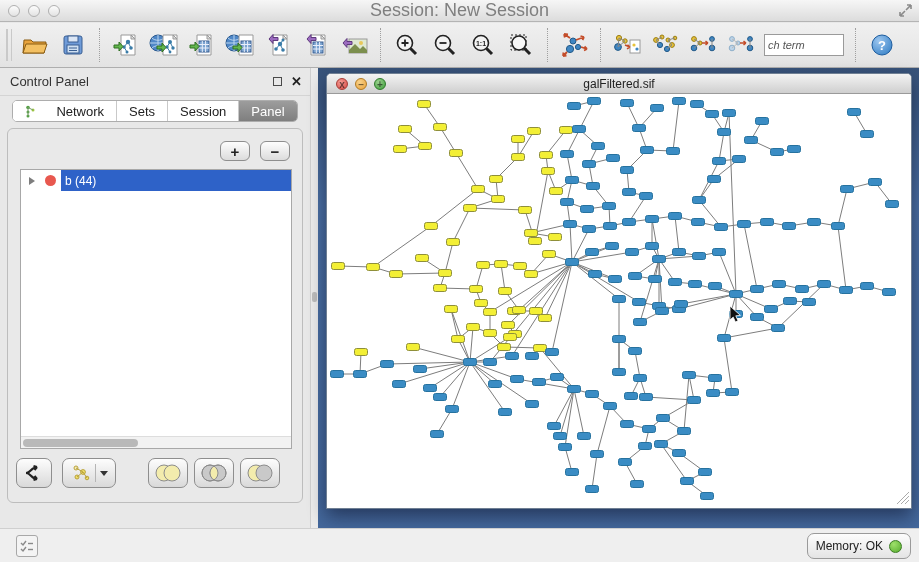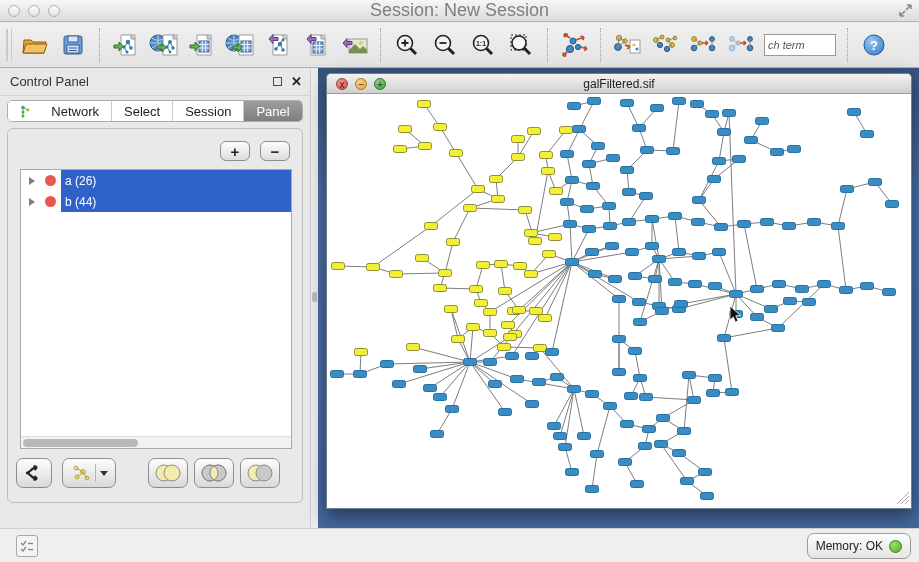"ch term" .search-box { width: 72px -> 80px }
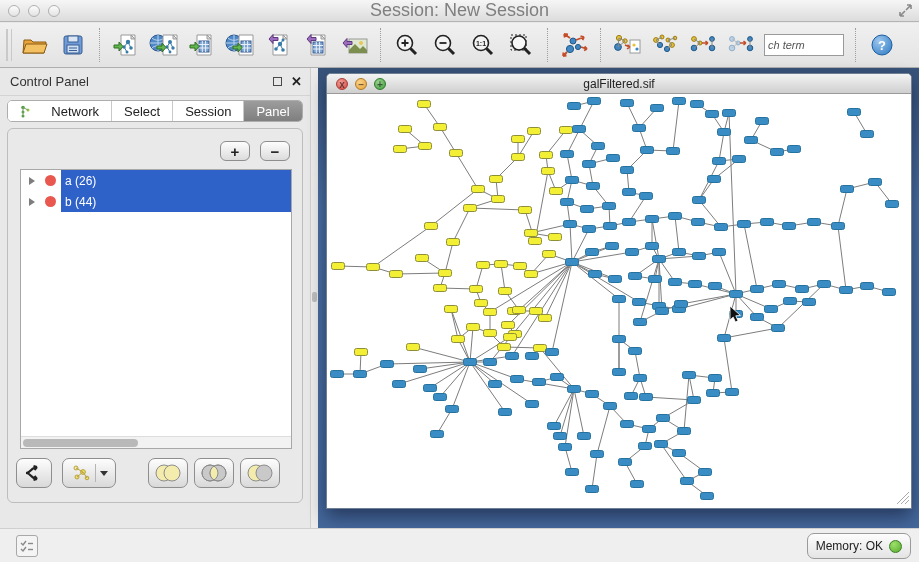"Select" span { text: Select -> Sets }
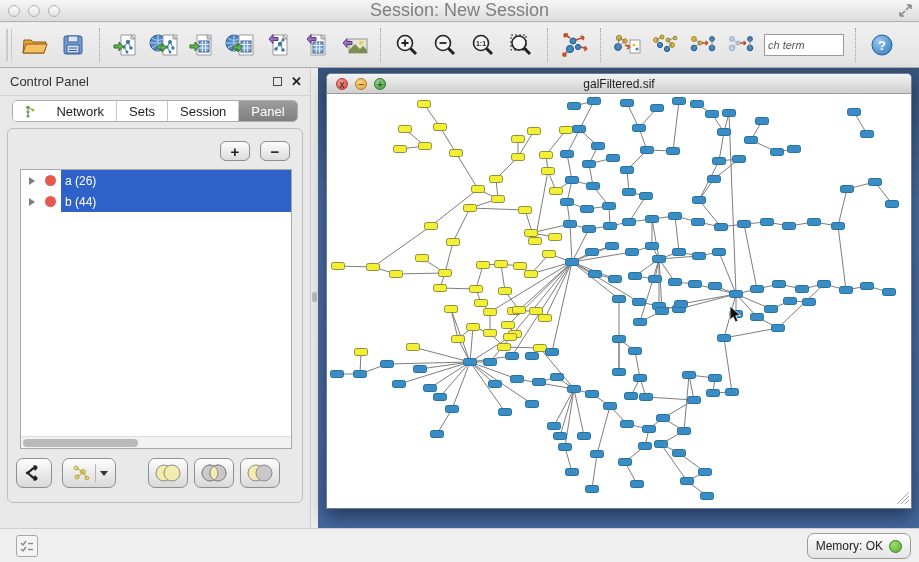"a (26)" div.set-row { html: <div> <span></span> <span></span> <span>a (26)</span> </div> -> none }
